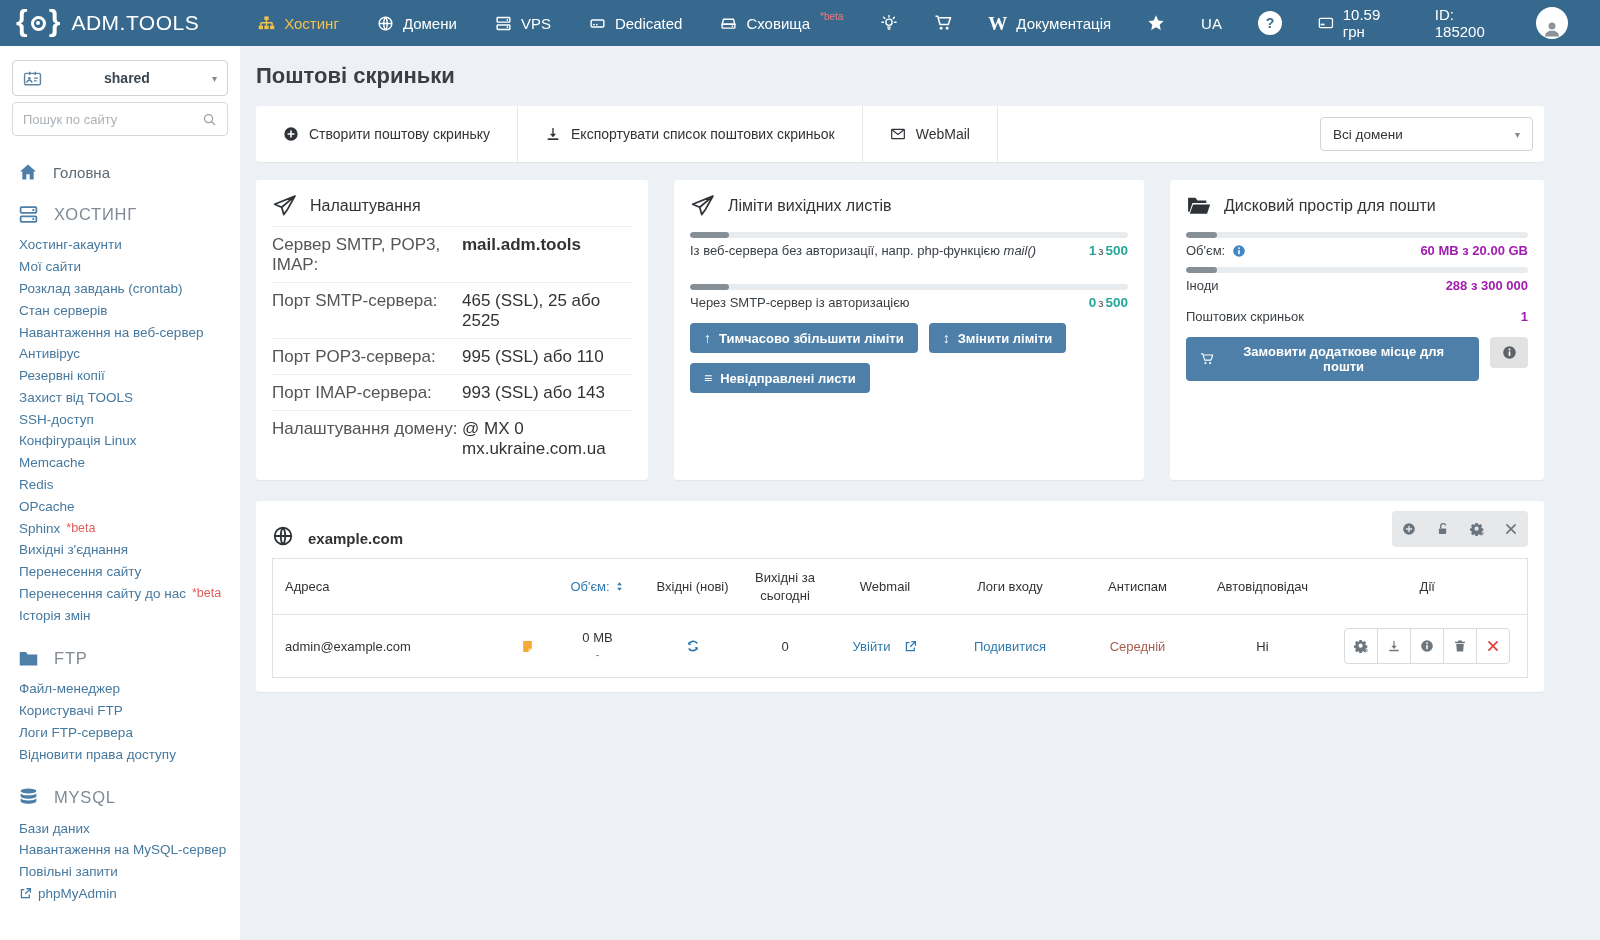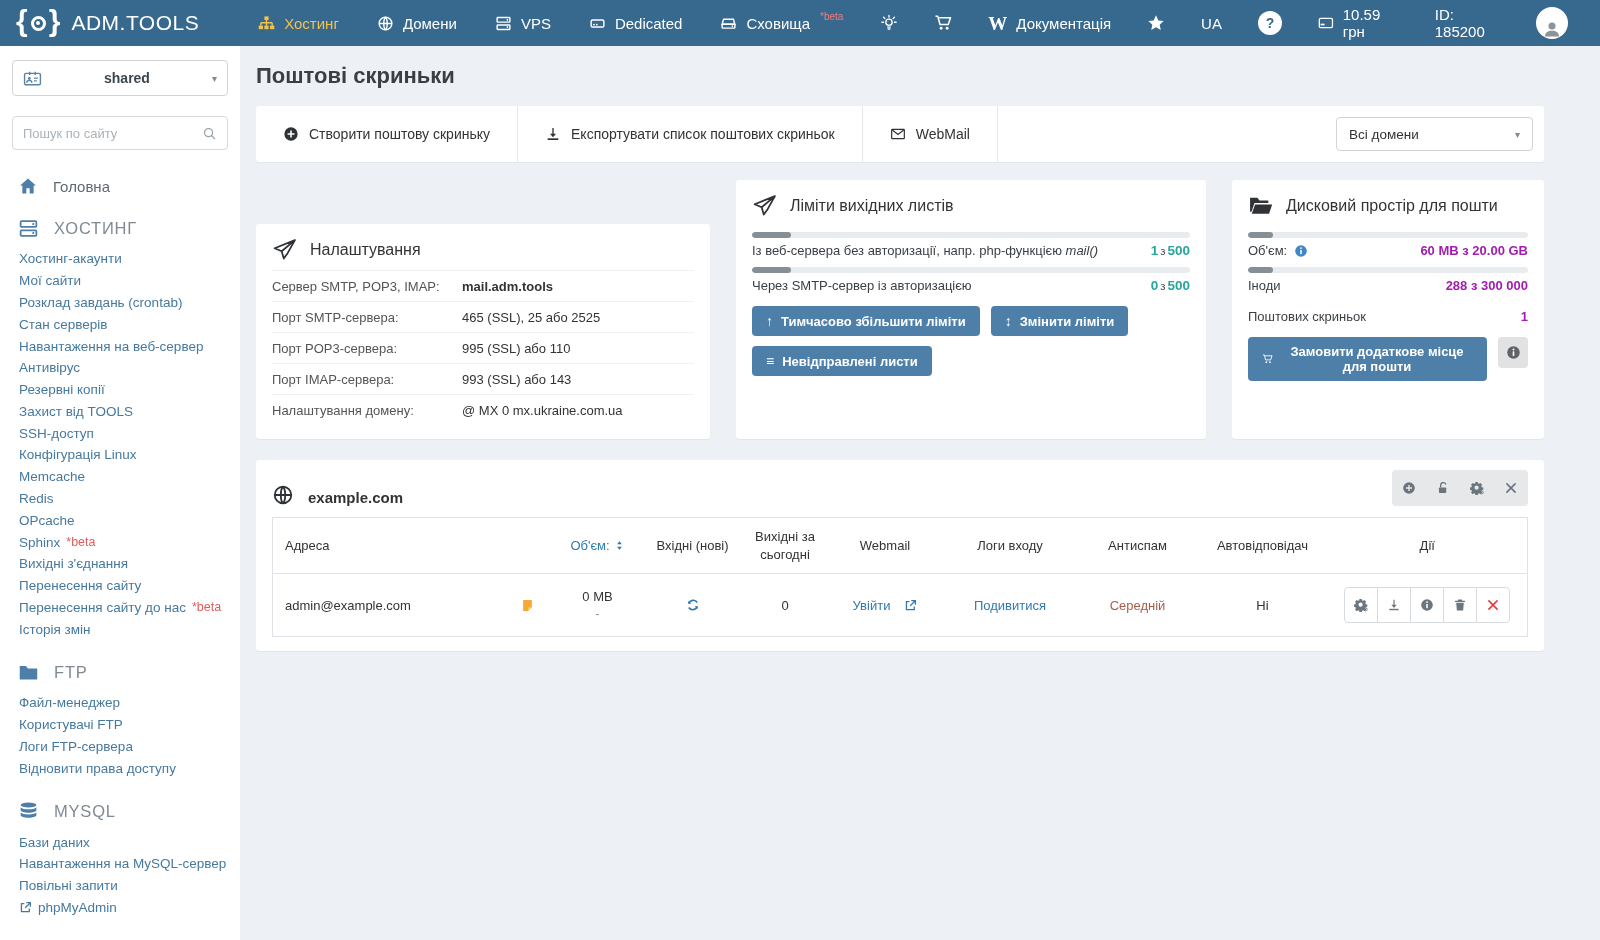"Пошук по сайту" .search-box { margin-top: 20px -> 6px }
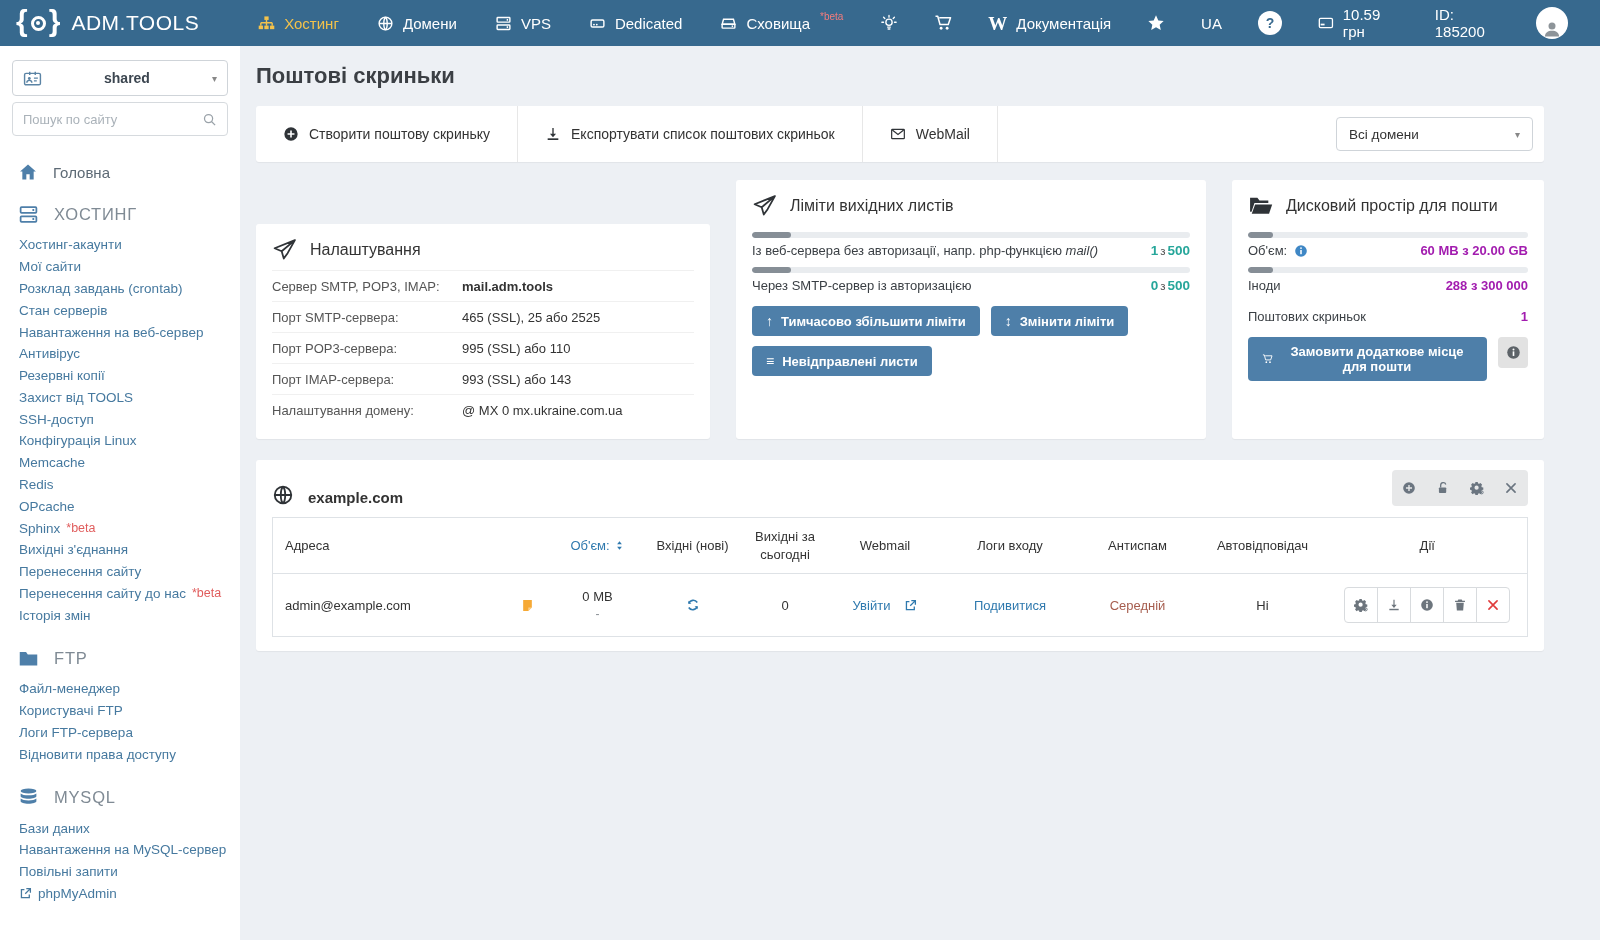"Всі домени" .domain-filter { width: 197px -> 213px }
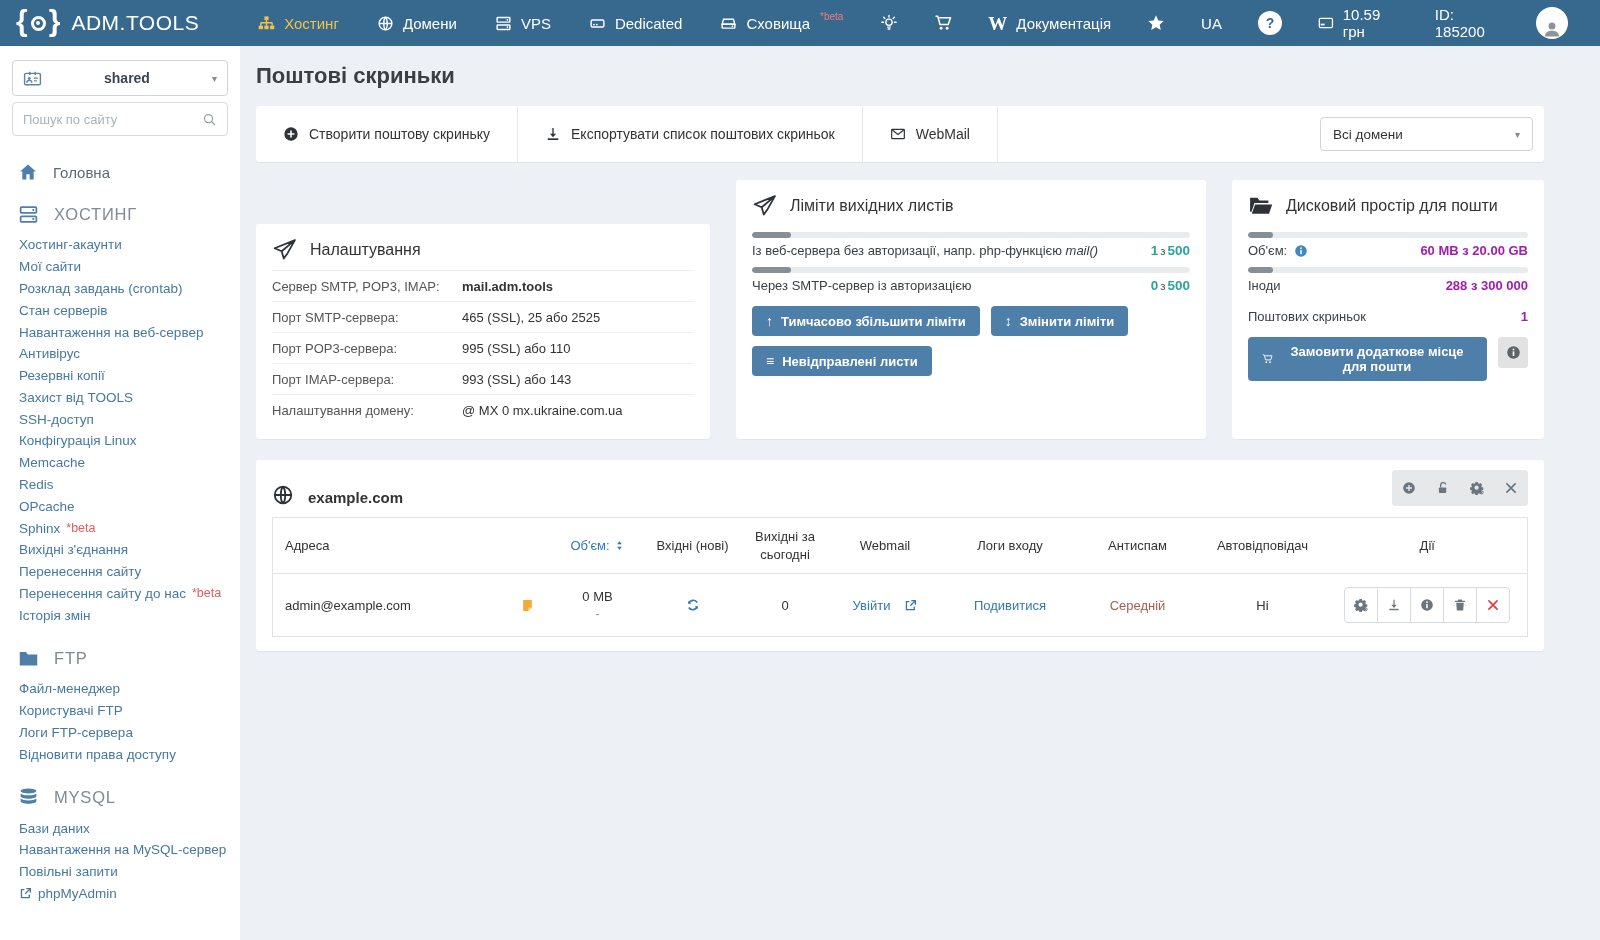"Налаштування" .card-settings { margin-top: 44px -> none; width: 454px -> 392px }
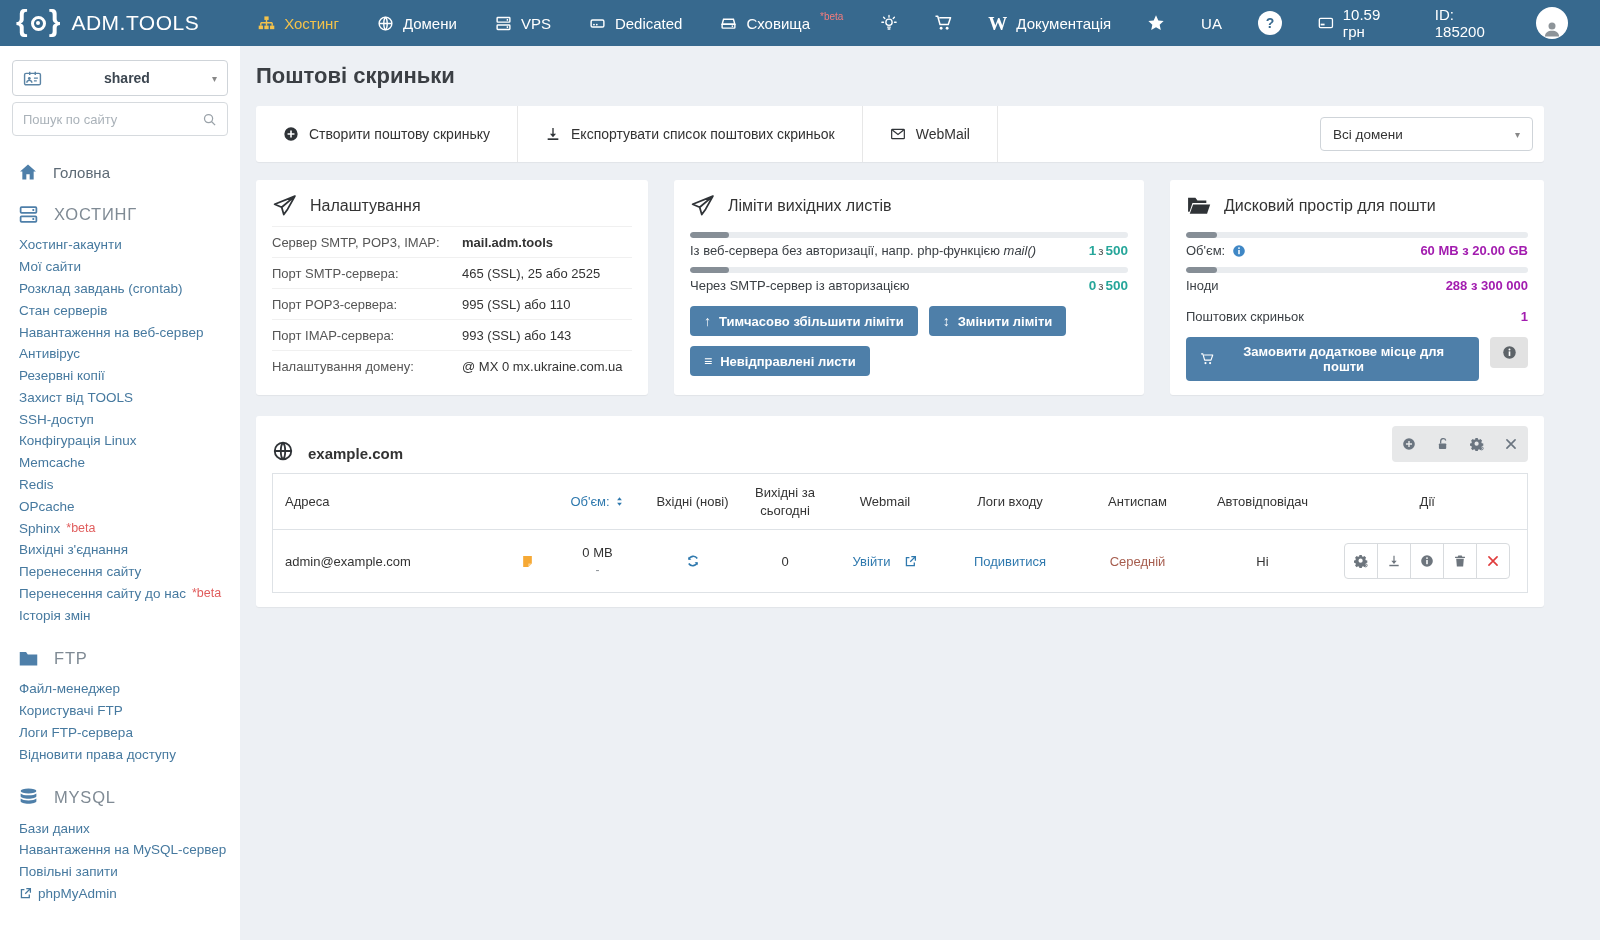"Сервер SMTP, POP3, IMAP:" .kv { font-size: 13px -> 17px }
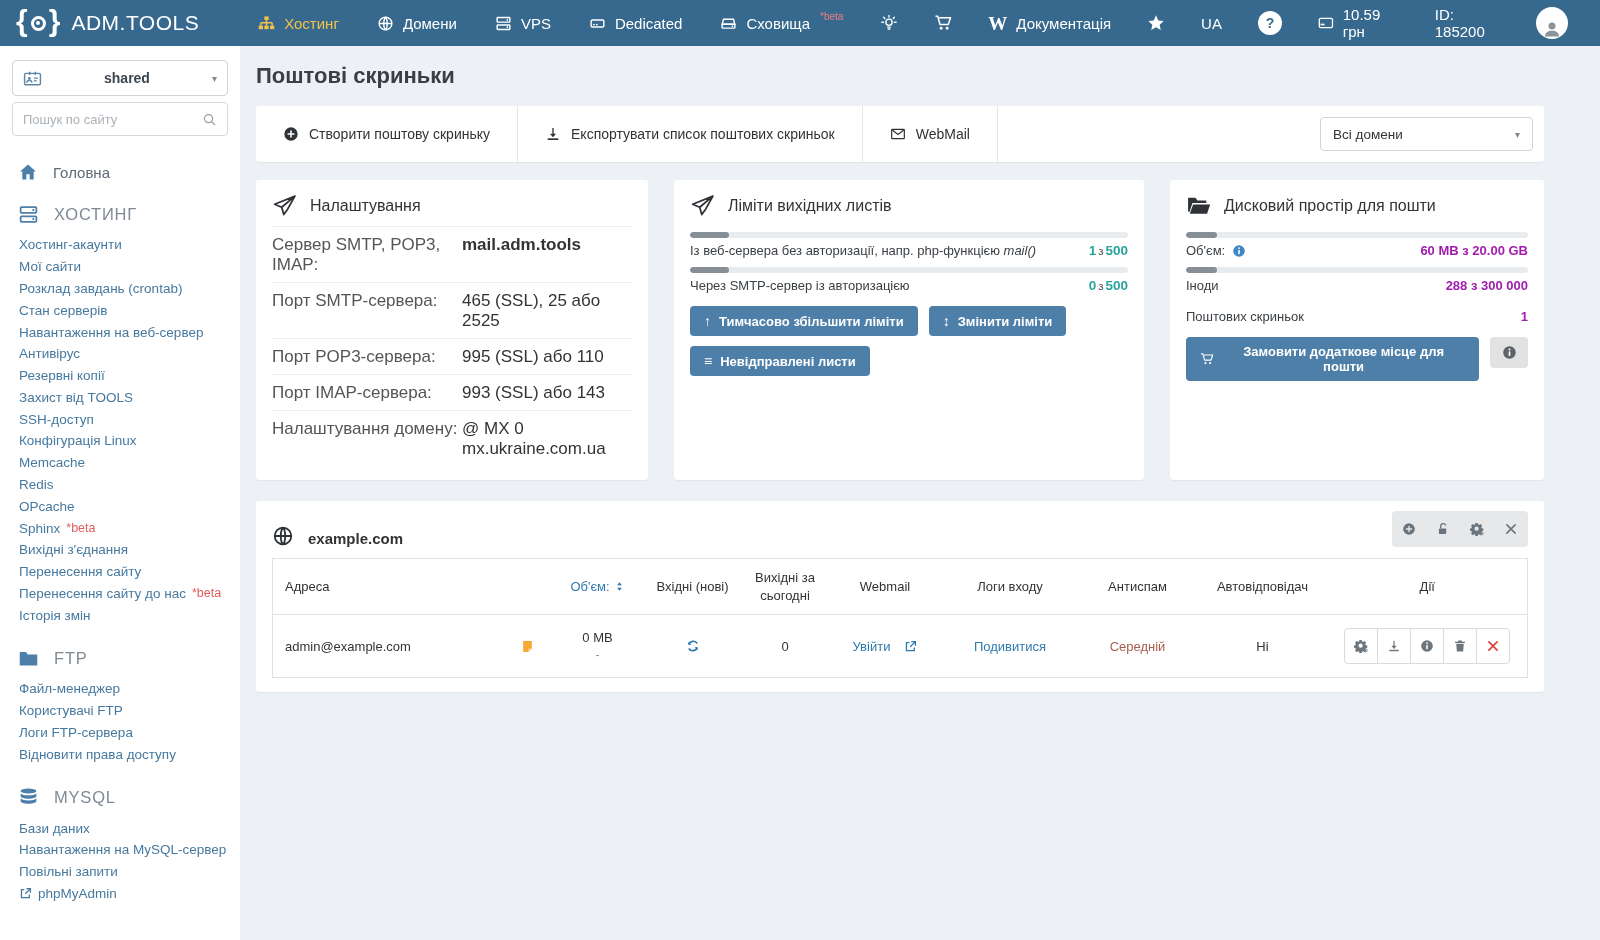"Через SMTP-сервер із авторизацією" div { margin-top: 9px -> 26px }
